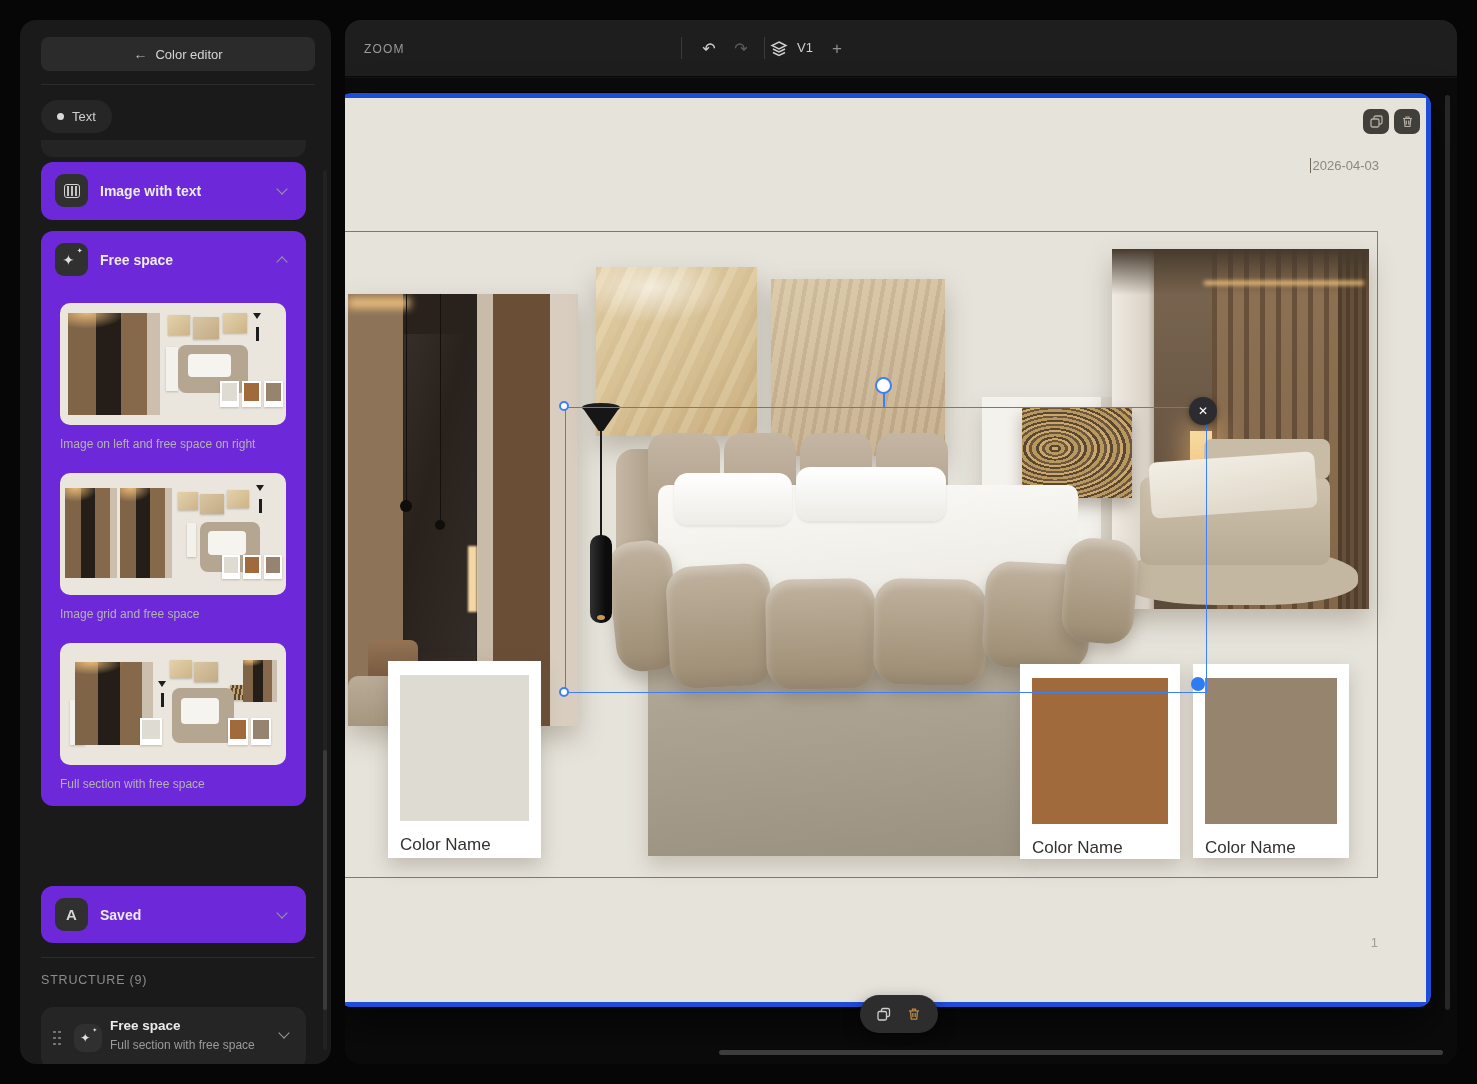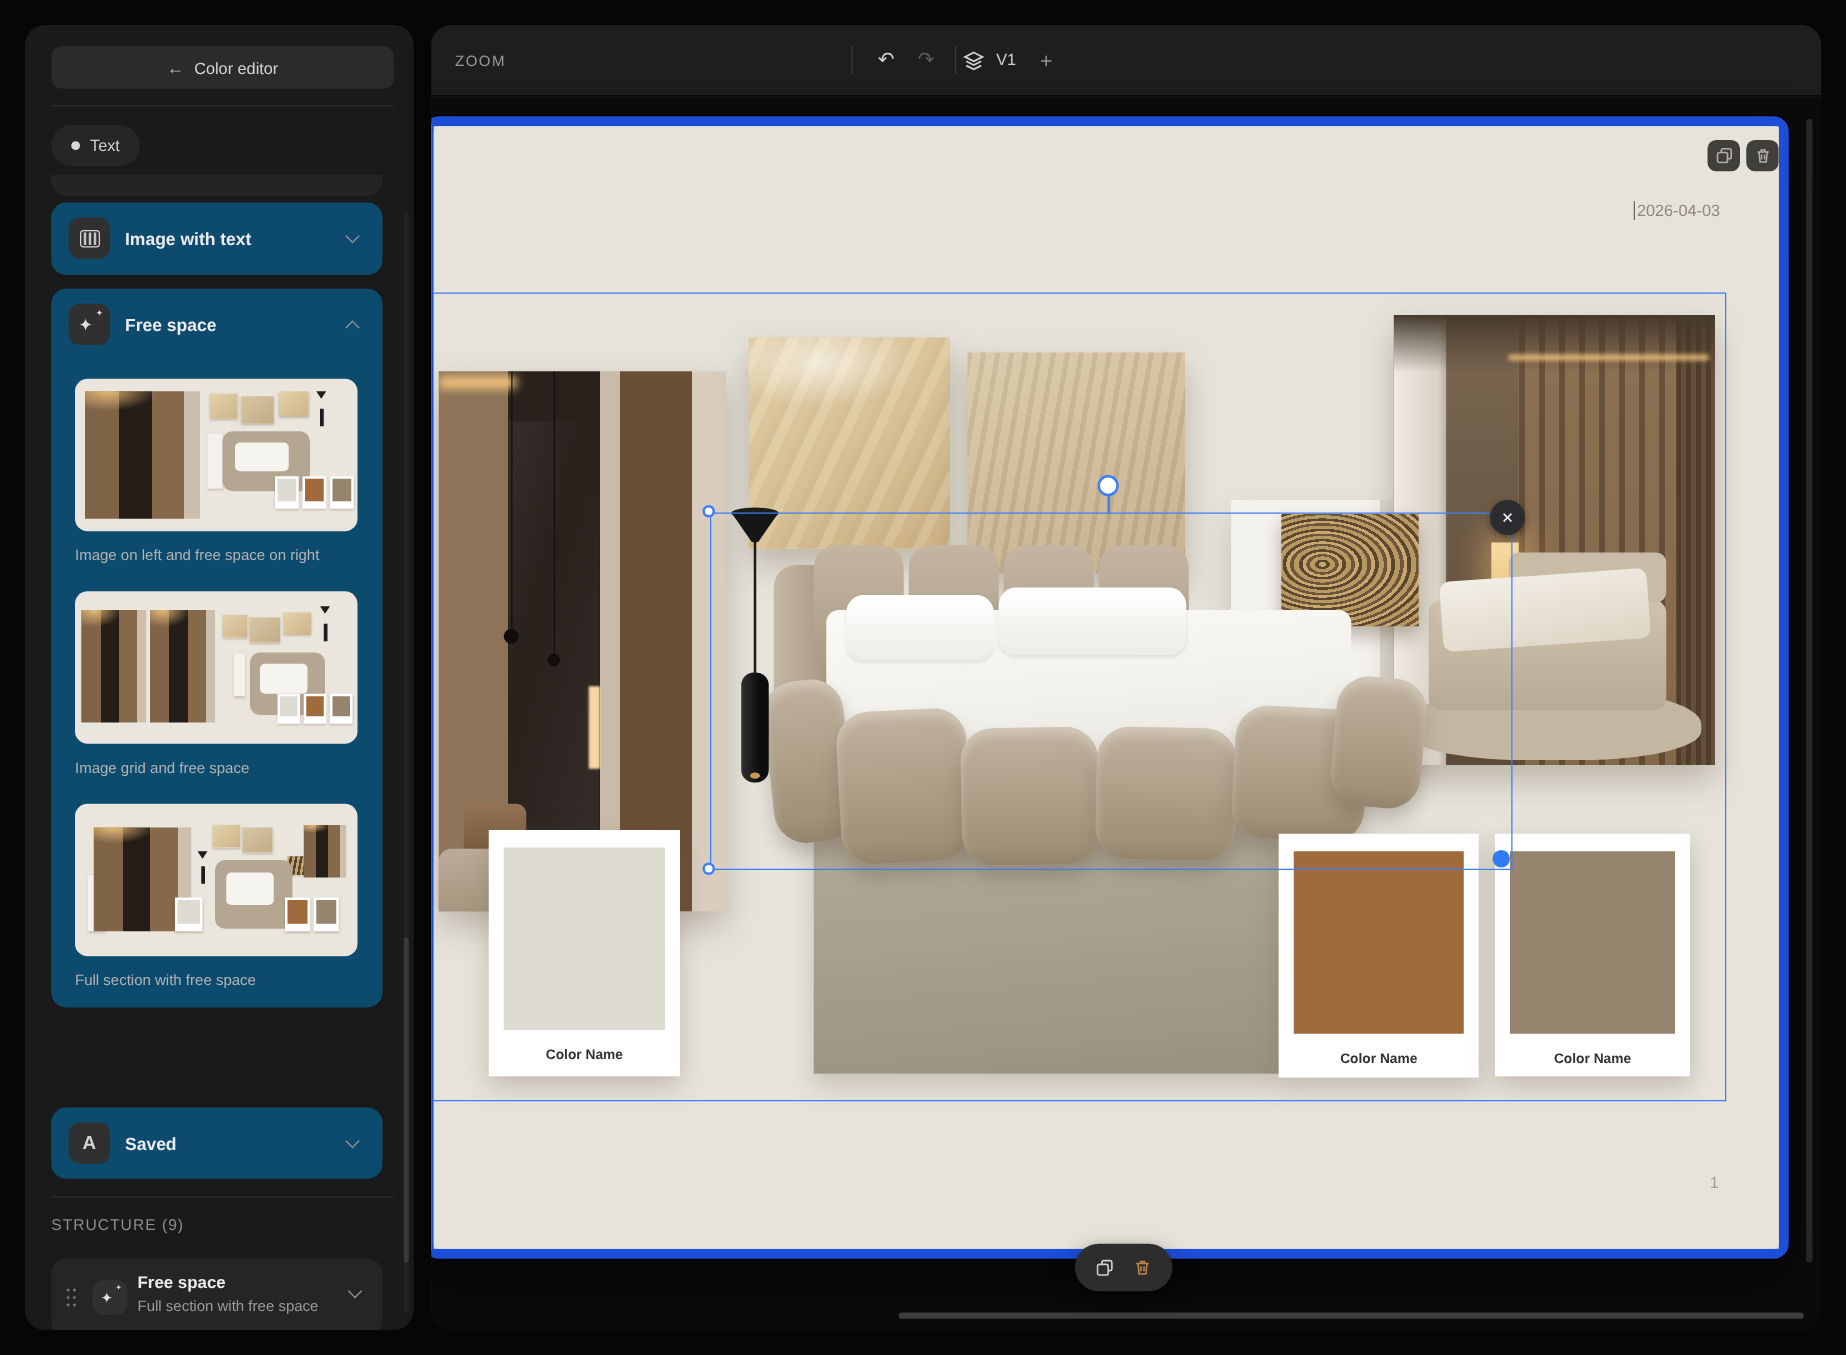"2026-04-03" .page-frame { border: 8px solid #1d4ed8 -> 5px solid #1d4ed8 }
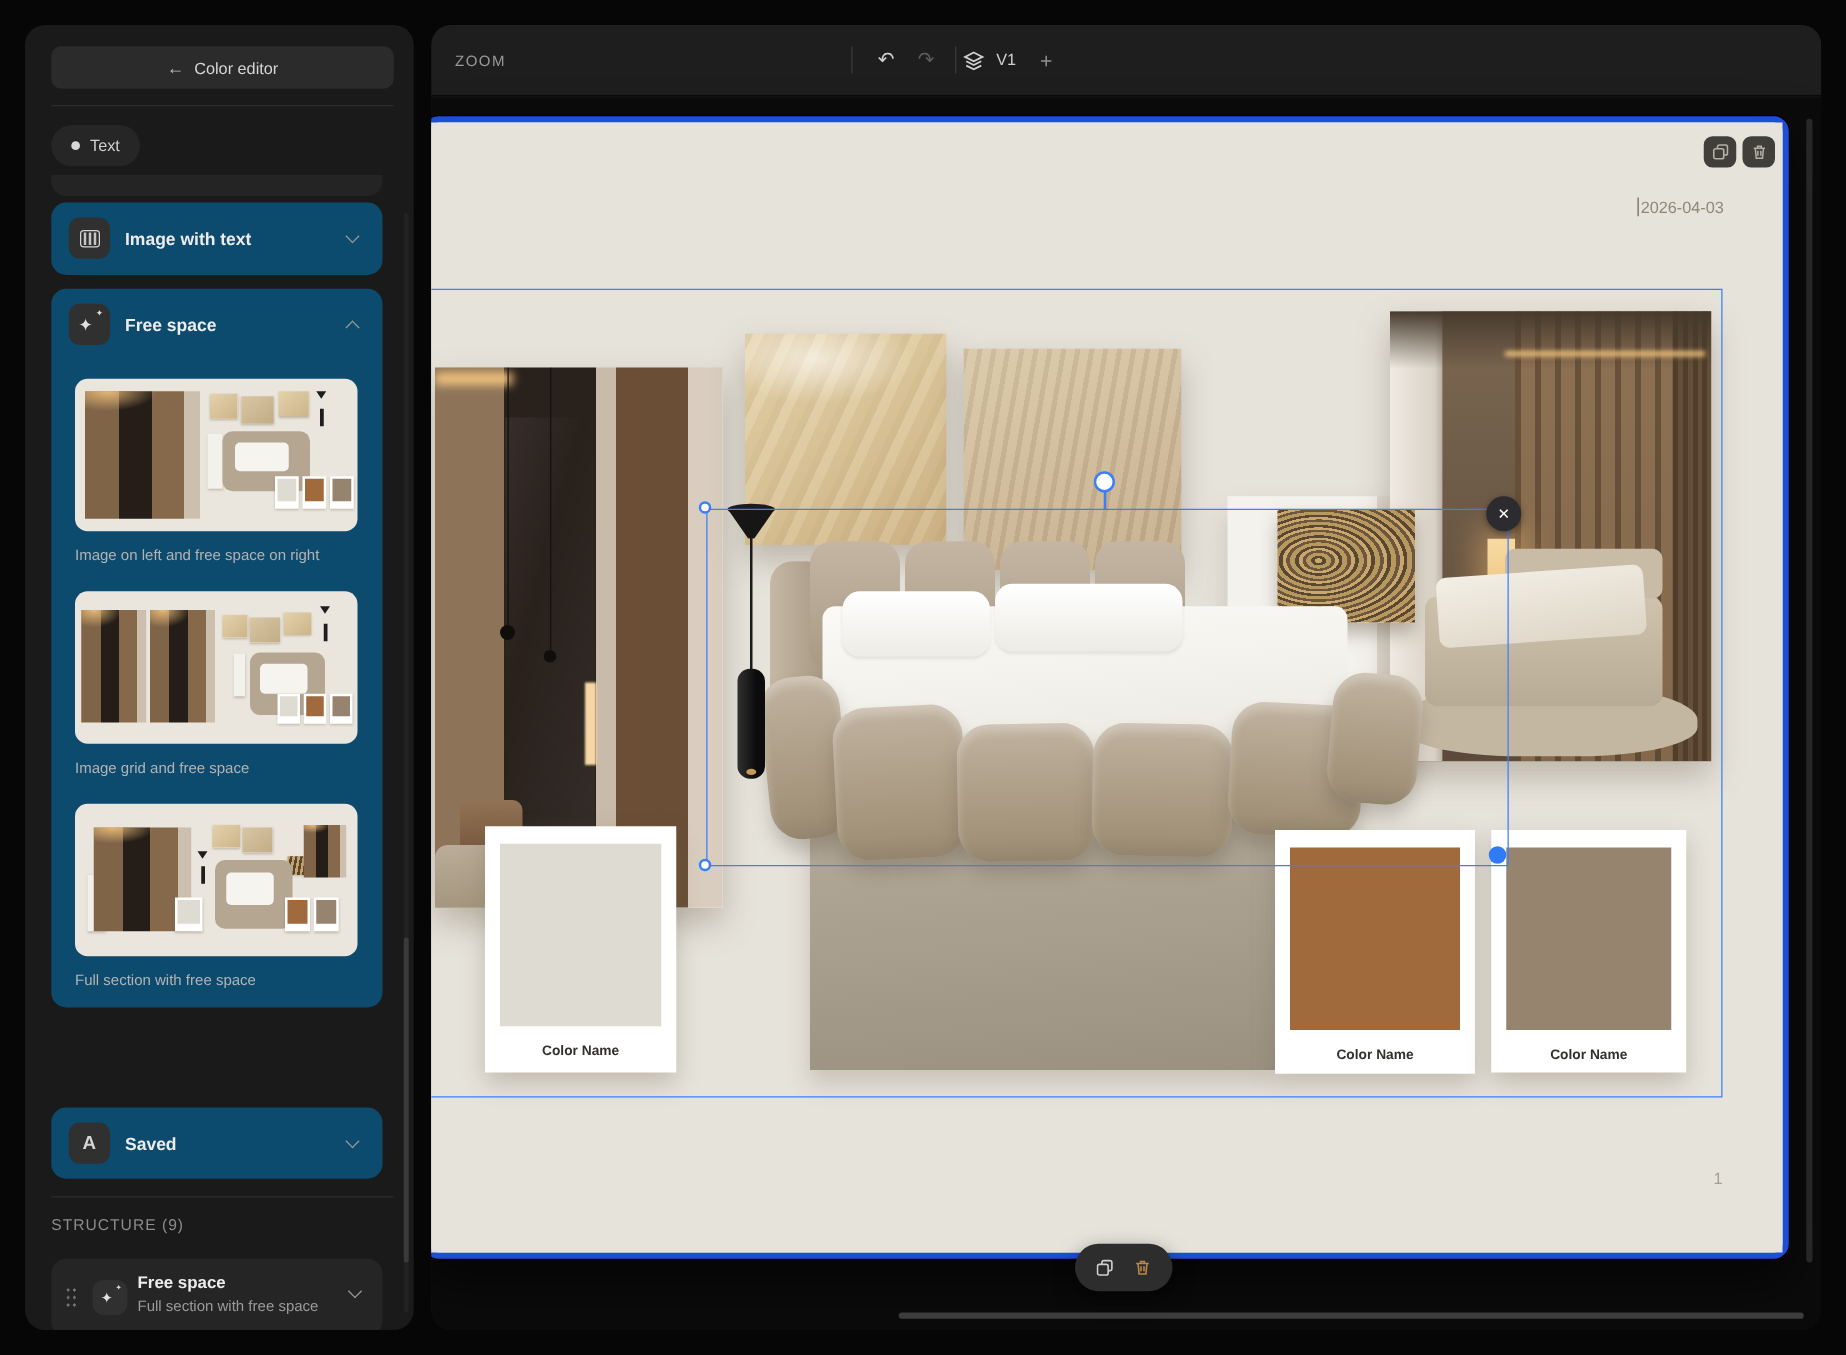"Image with text" .sec-card { background: #0c4a6e -> #6d28d9 }
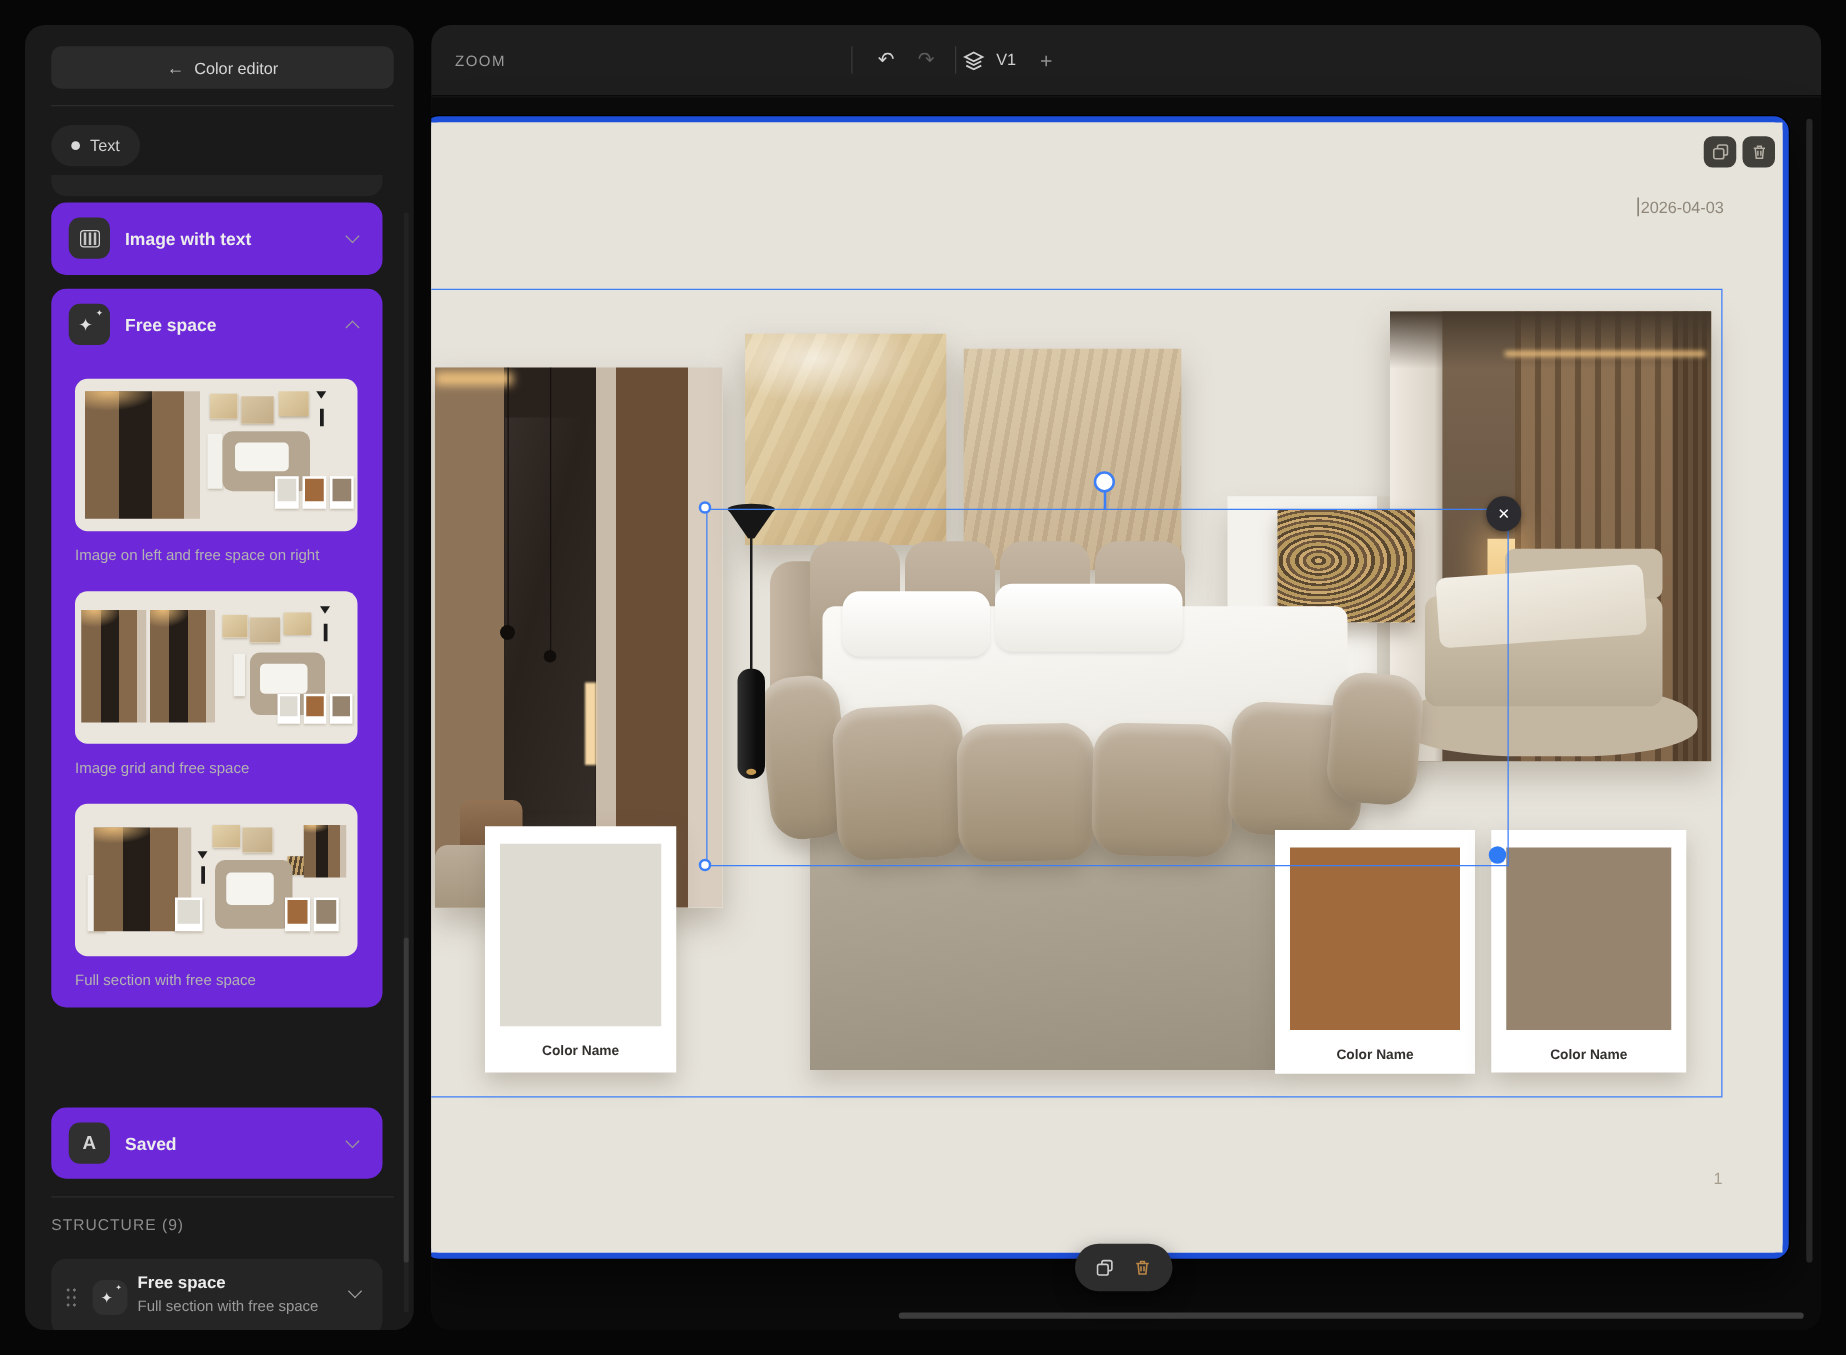"Color Name" .color-card .cname { font-size: 11px -> 17px; font-weight: bold -> normal; text-align: center -> none }
